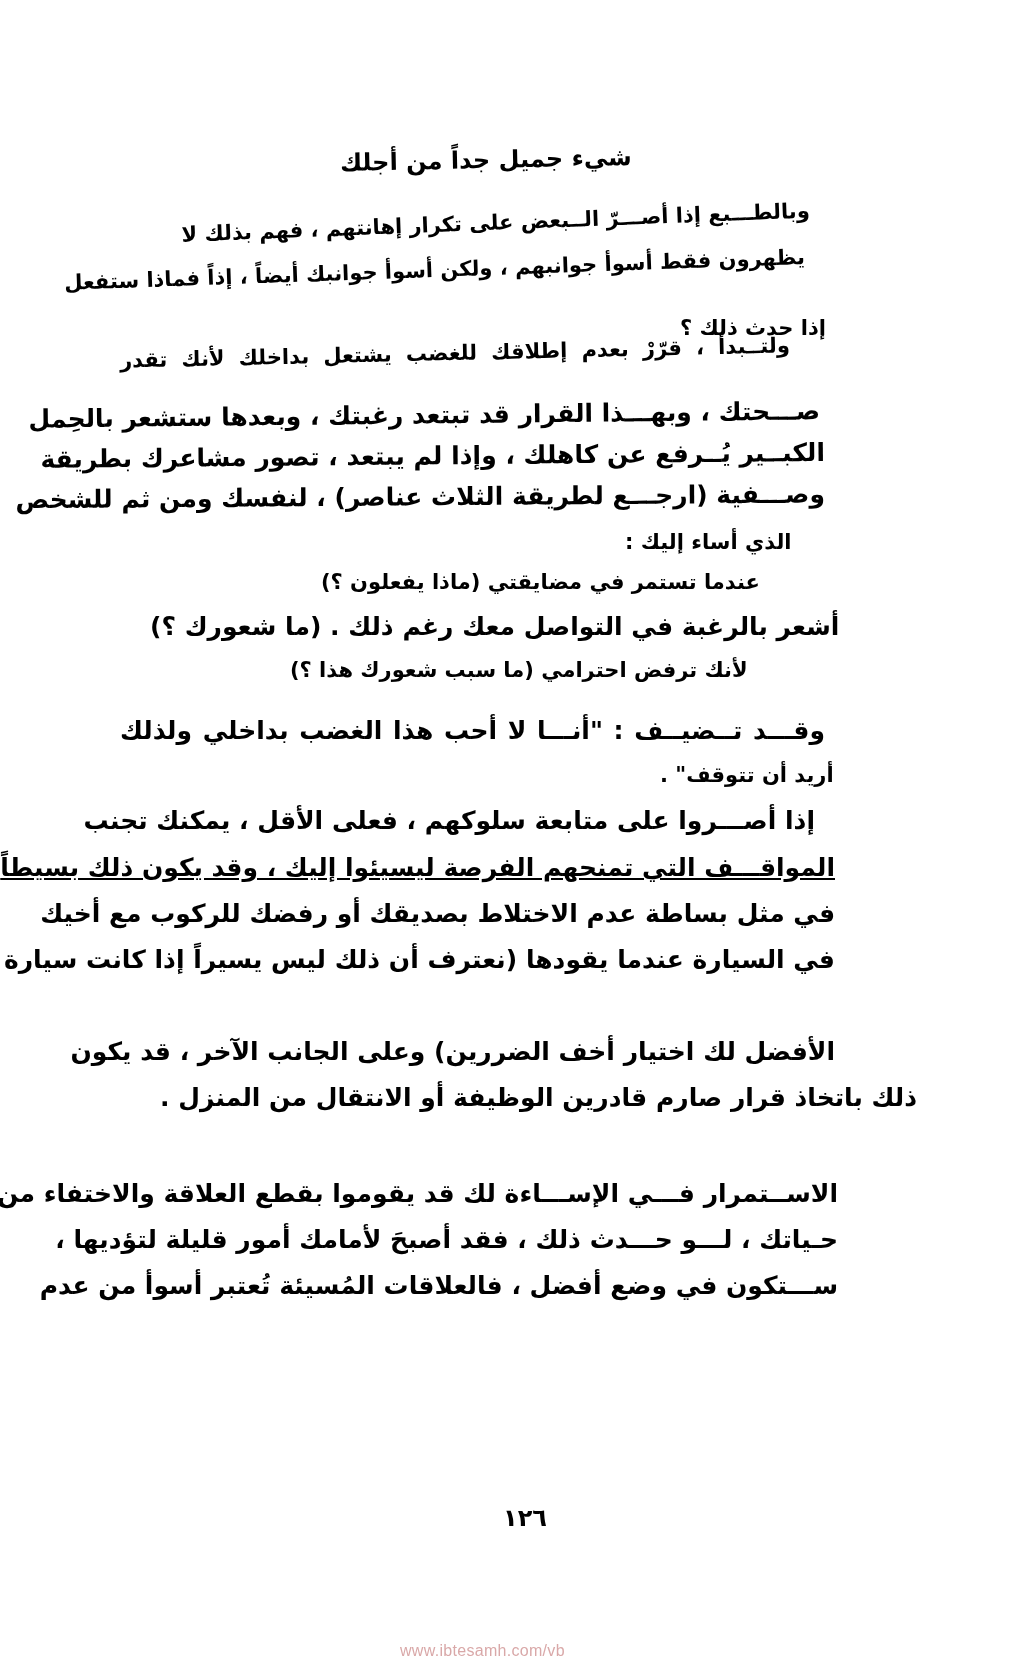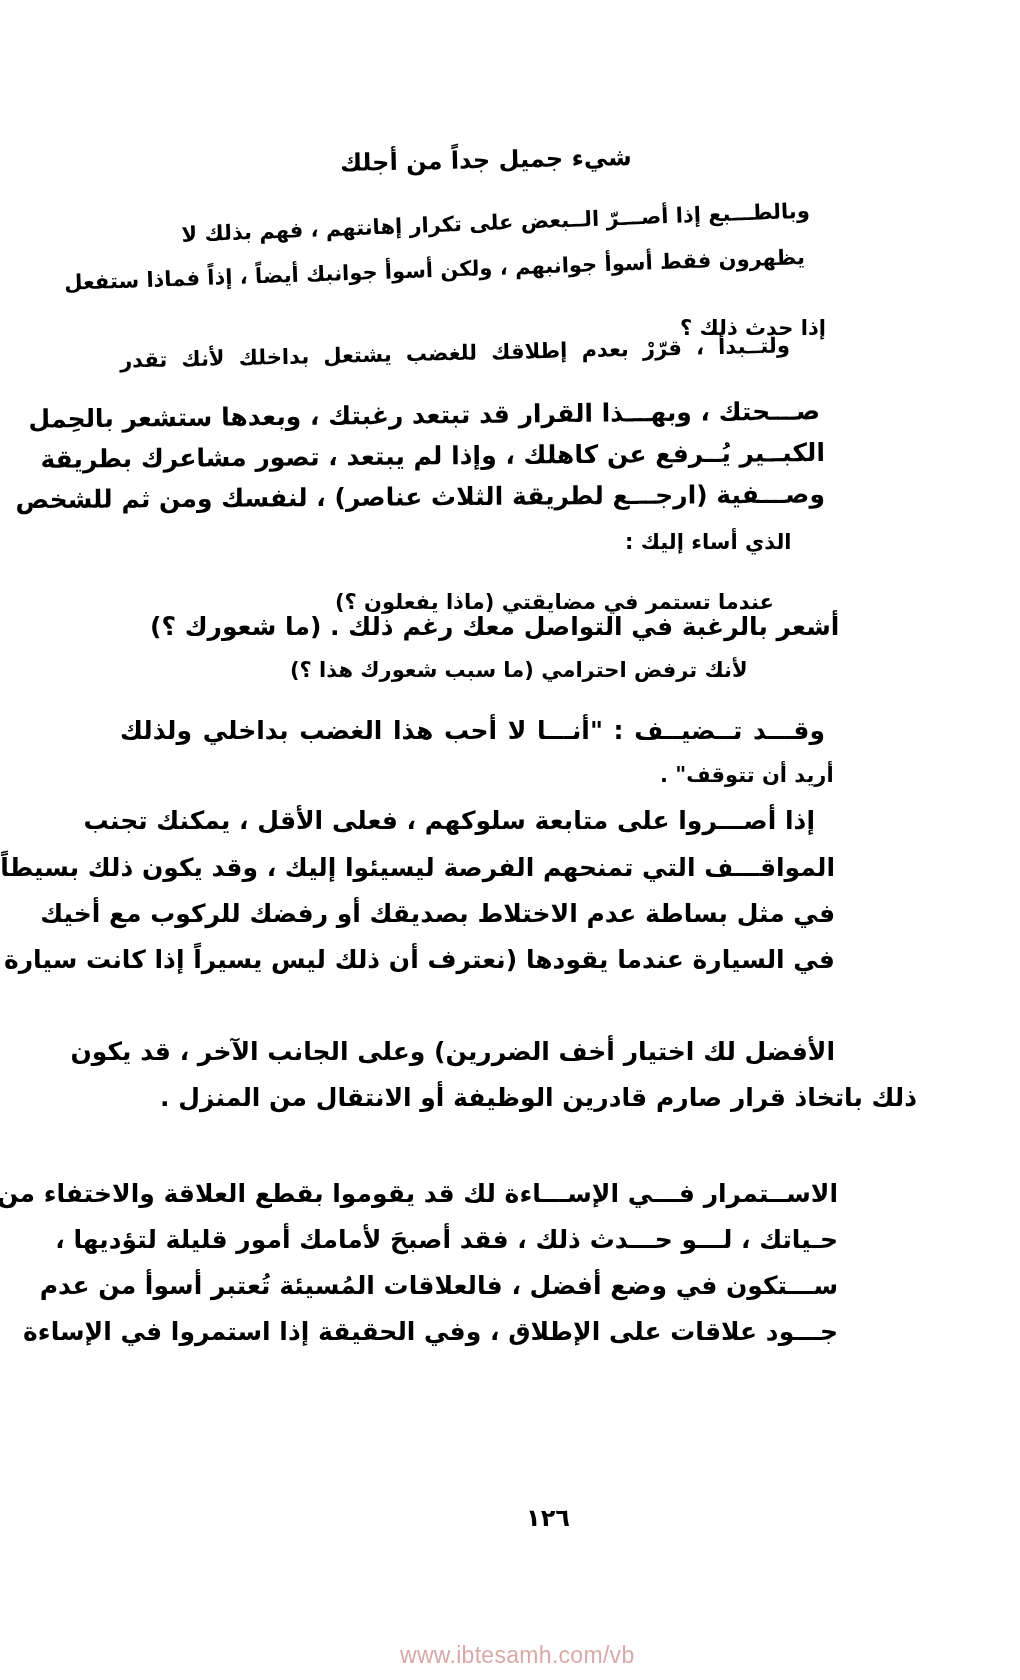"عندما تستمر في مضايقتي (ماذا" div.line { left: 335px -> 321px; margin-top: 20px -> none }
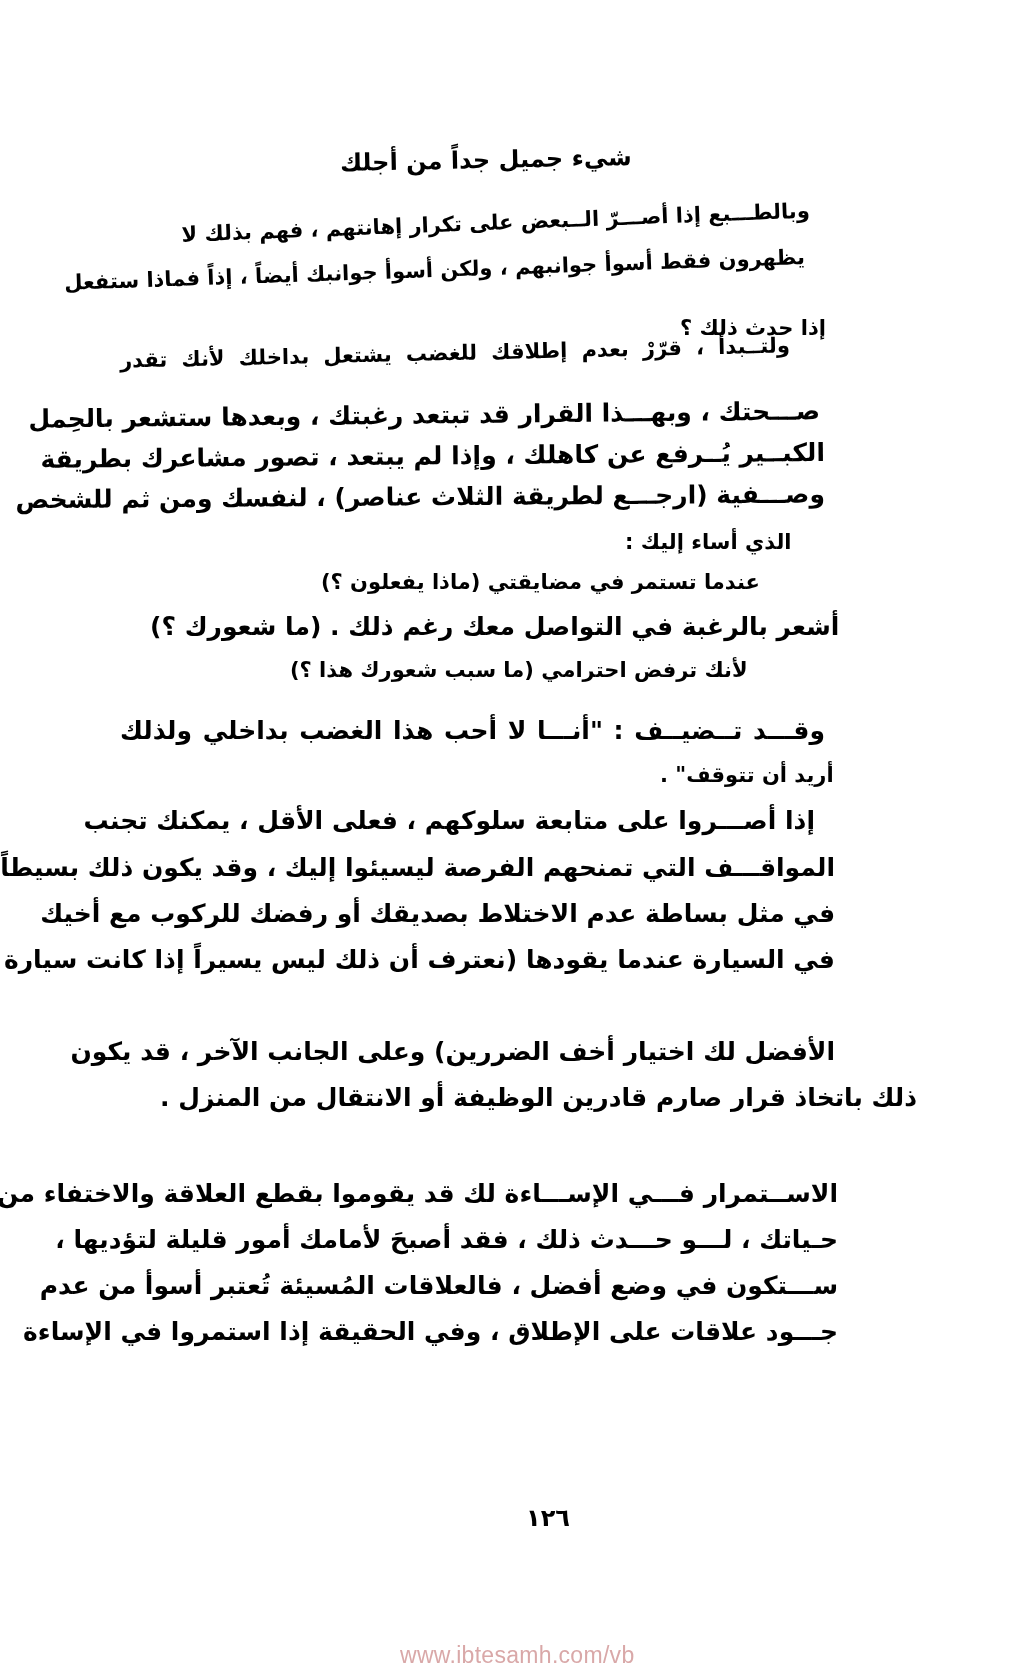"المواقـــف التي تمنحهم الفرصة ليسيئوا" div.line { text-decoration: none -> underline }
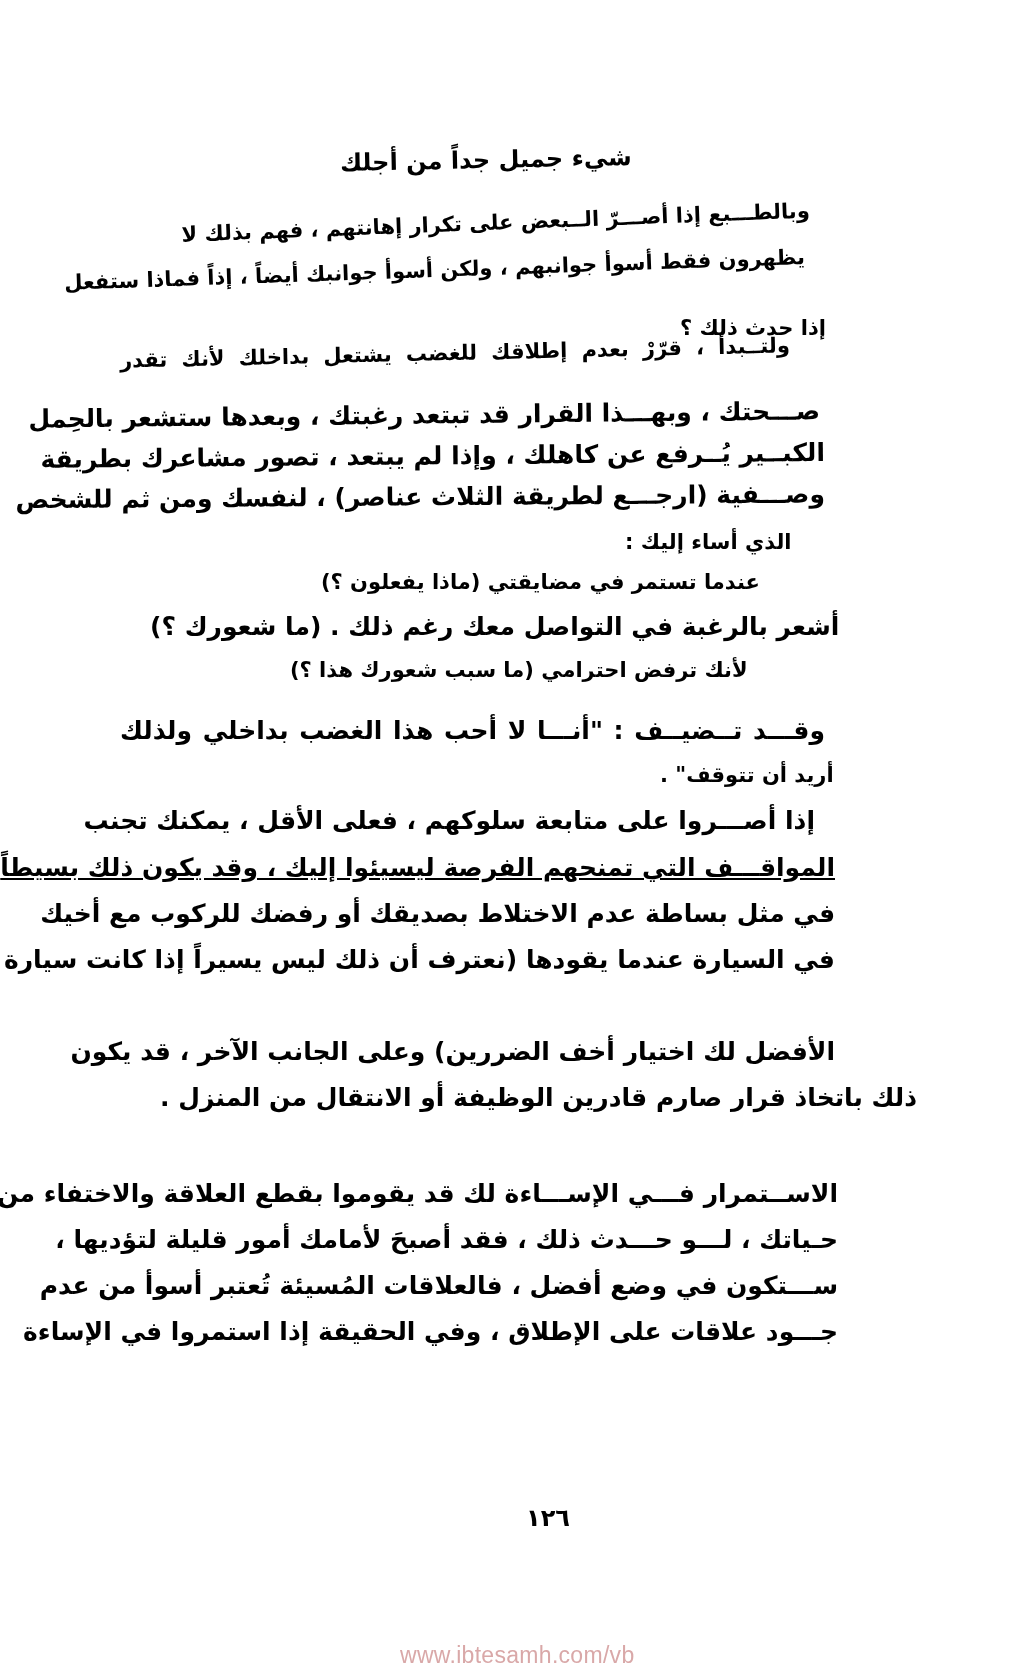"جـــود علاقات على الإطلاق ،" div.line { html: <div>جـــود علاقات على الإطلاق ، وفي الحقيقة إذا استمروا في الإساءة</div> -> none }
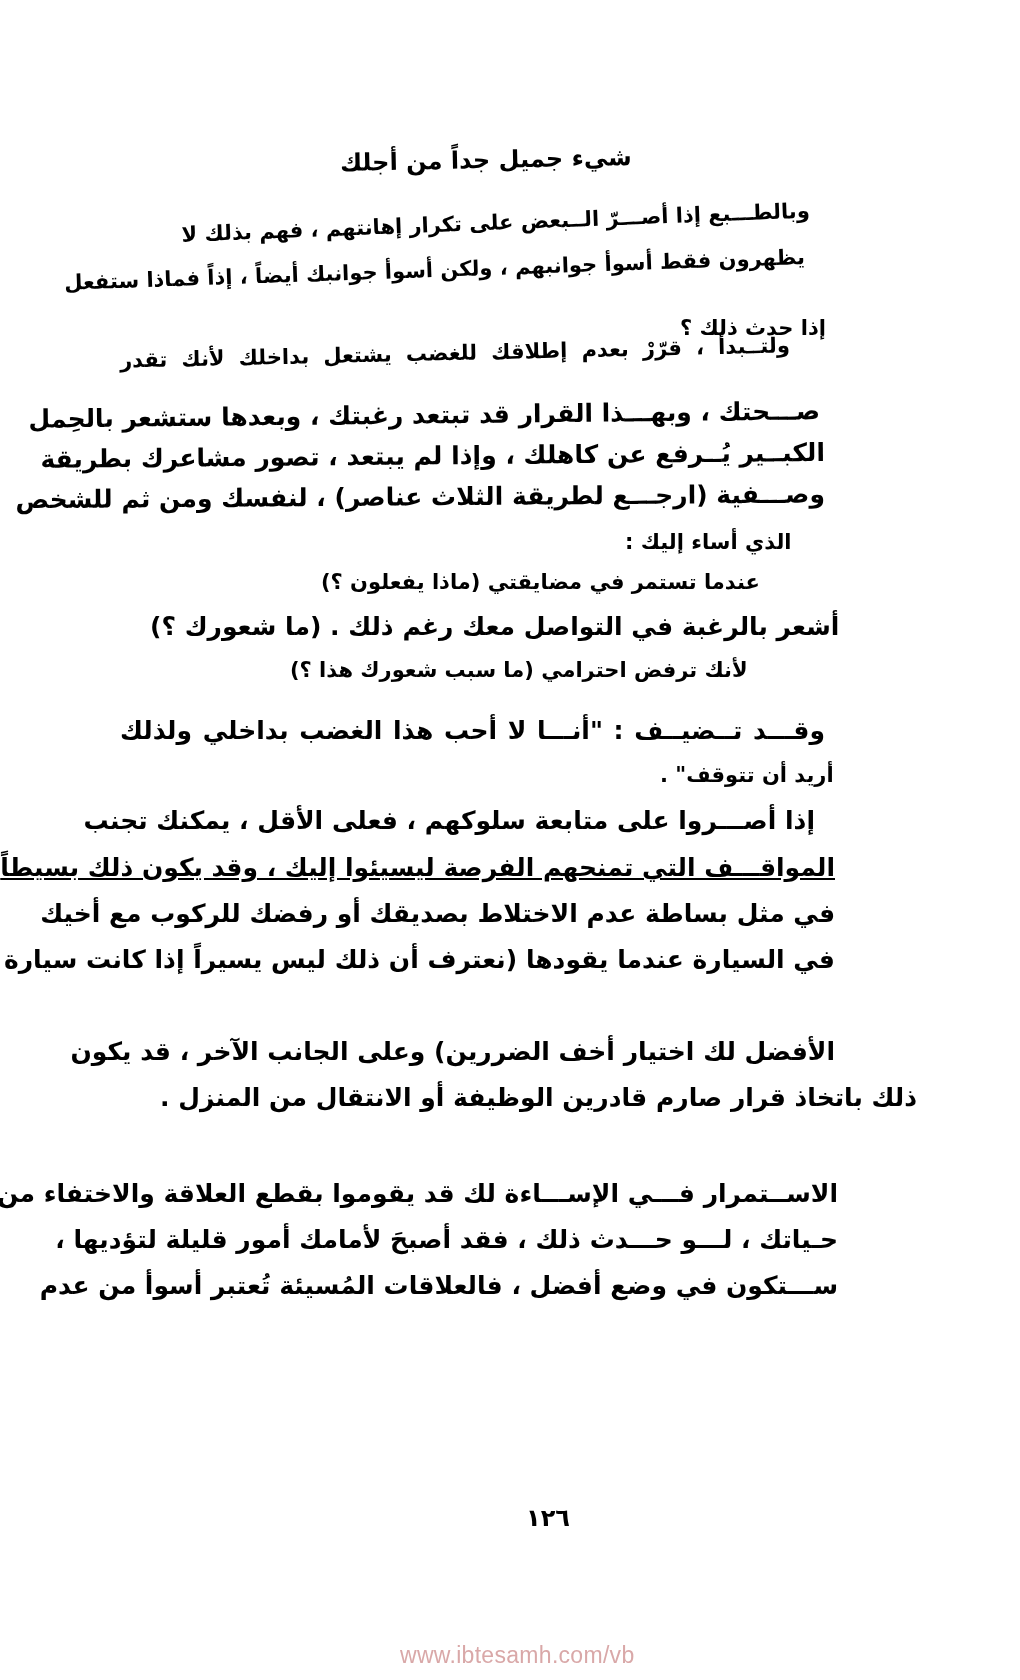"١٢٦" .pagenum { text-align: none -> center }
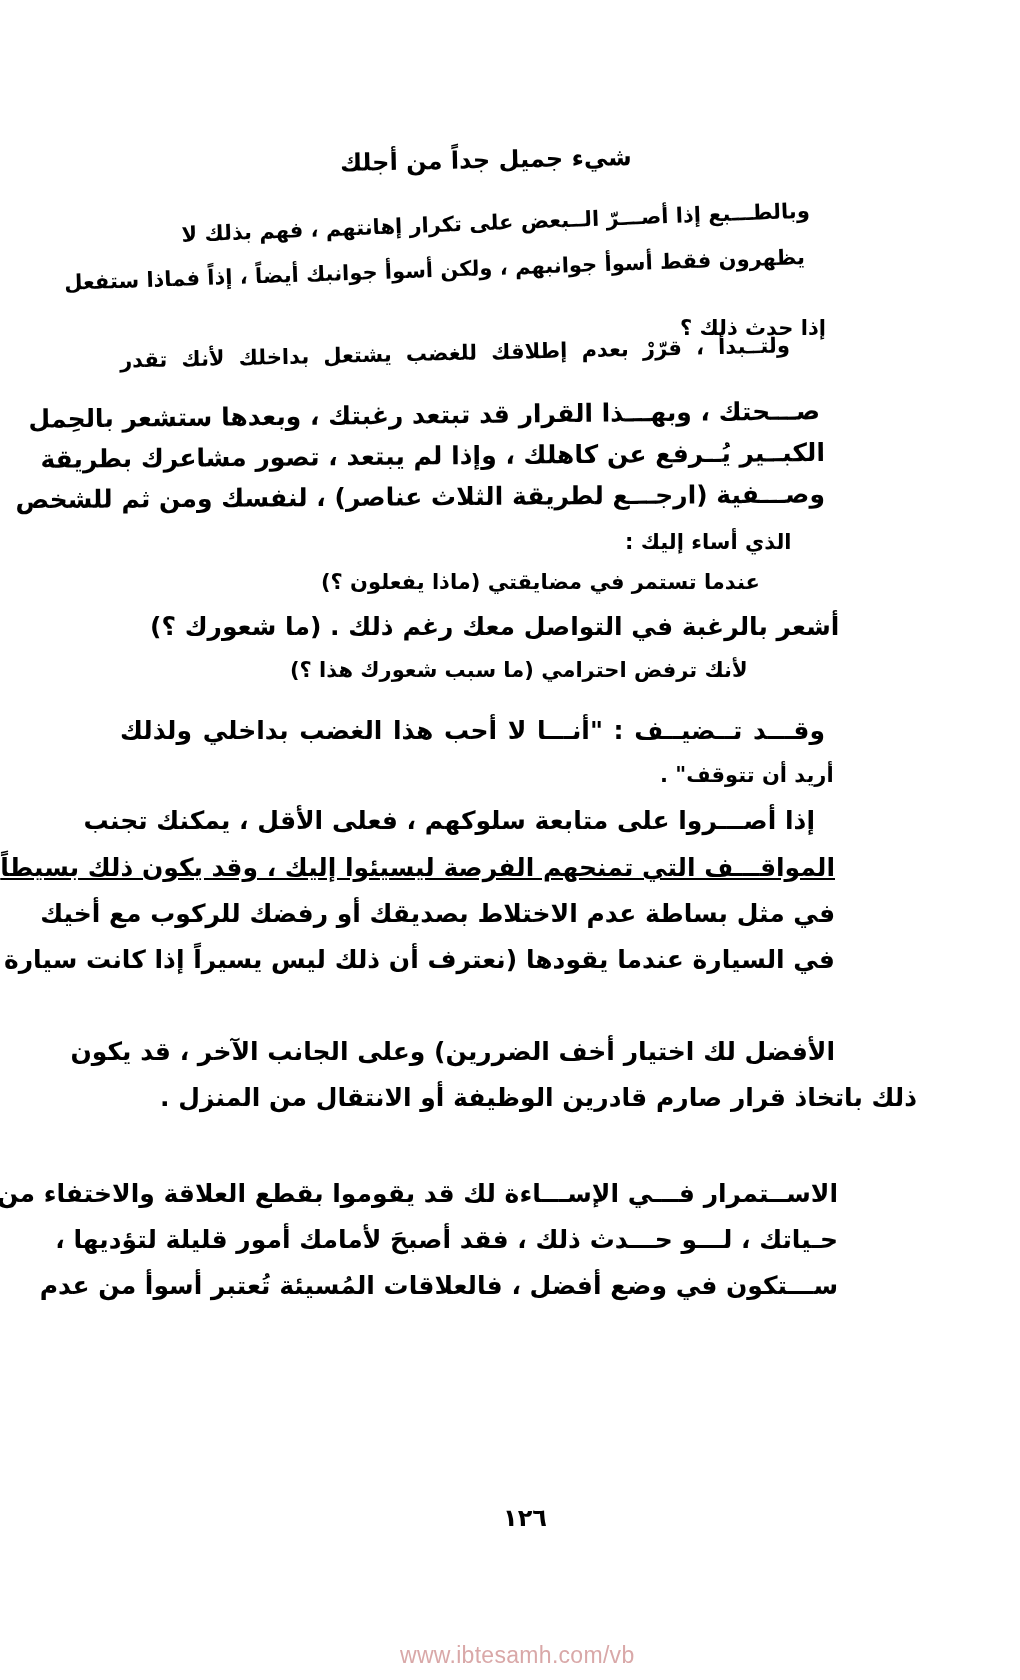"www.ibtesamh.com/vb" .watermark { font-size: 23px -> 16px }
